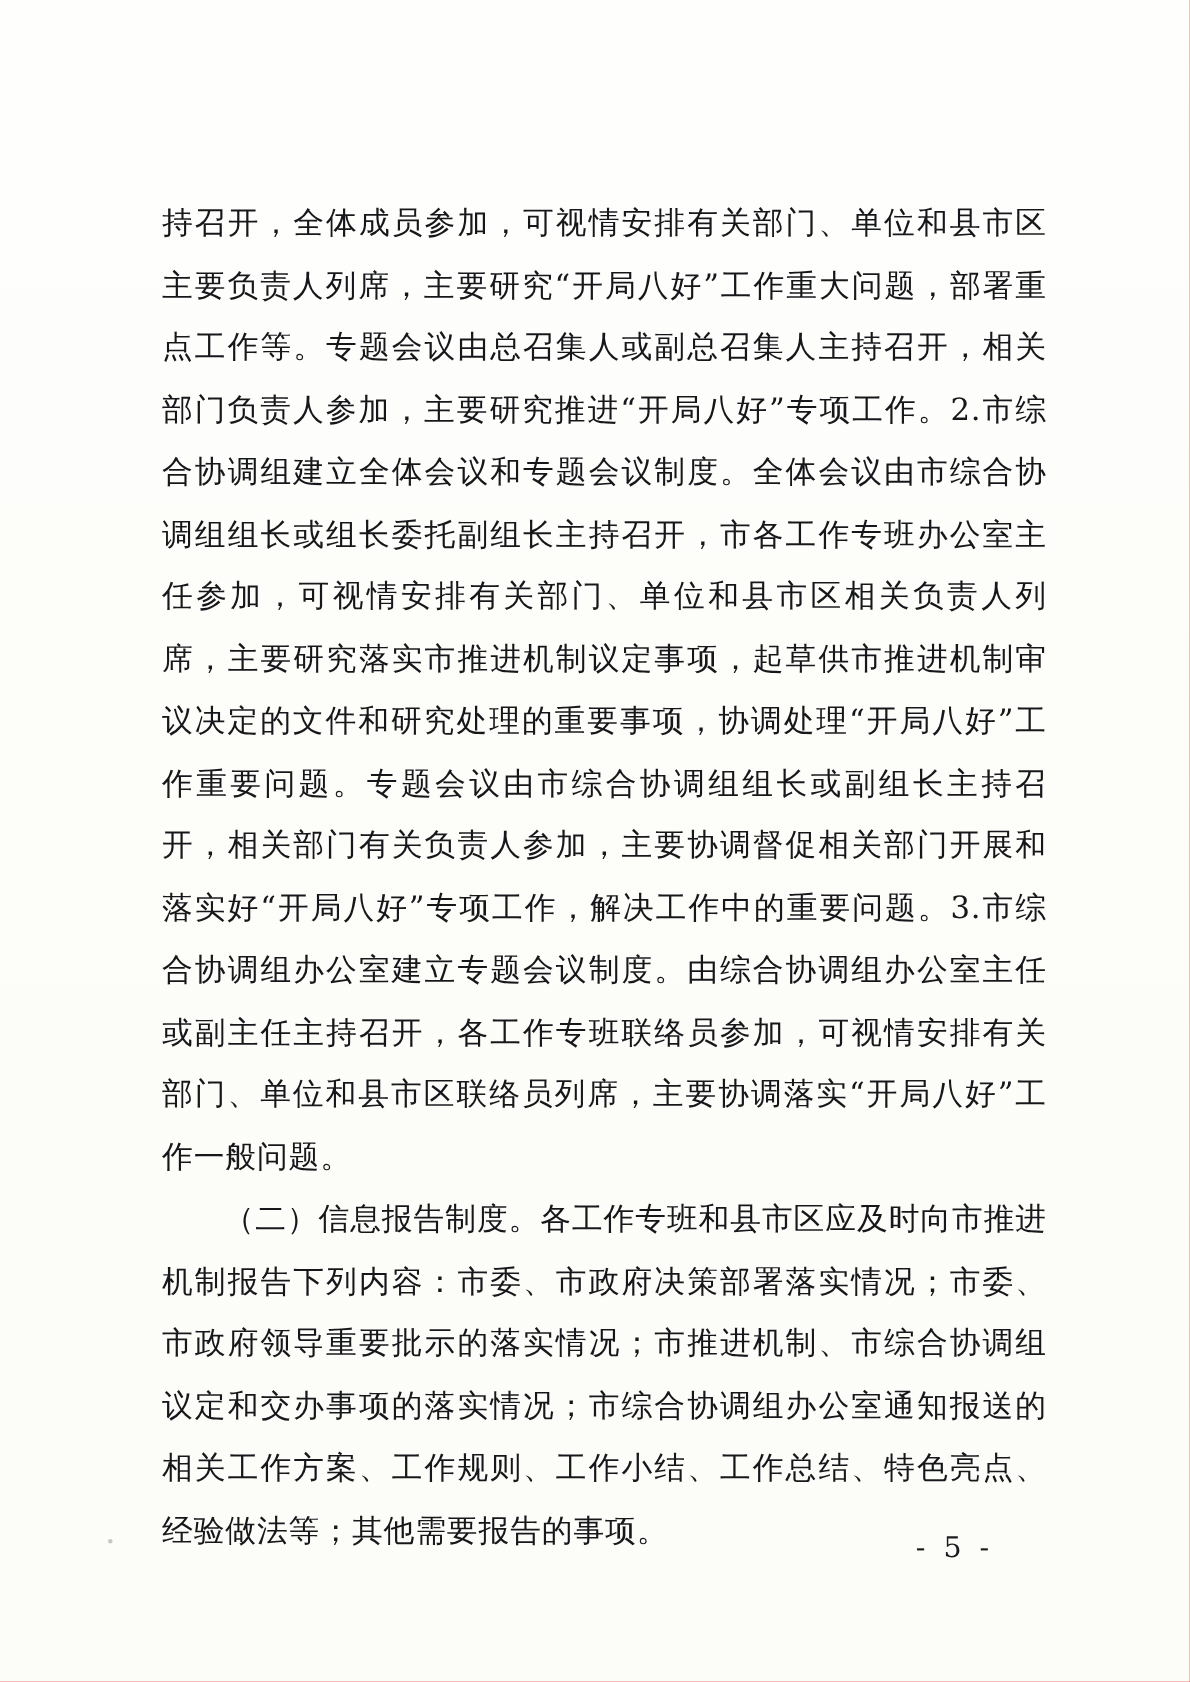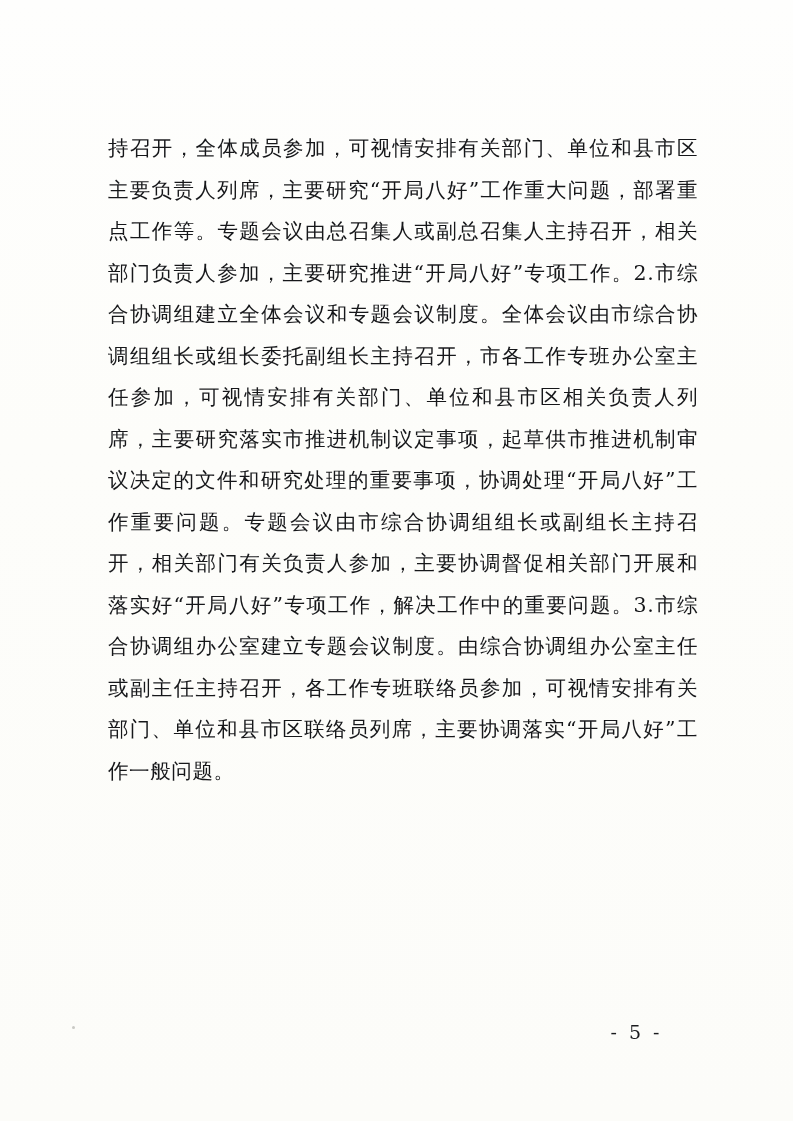"（二）信息报告制度。各工作专班和县市区应及时向市推进机制报告下列内容：市委、市政" p.para { html: none -> <p>（二）信息报告制度。各工作专班和县市区应及时向市推进机制报告下列内容：市委、市政府决策部署落实情况；市委、市政府领导重要批示的落实情况；市推进机制、市综合协调组议定和交办事项的落实情况；市综合协调组办公室通知报送的相关工作方案、工作规则、工作小结、工作总结、特色亮点、经验做法等；其他需要报告的事项。</p> }
